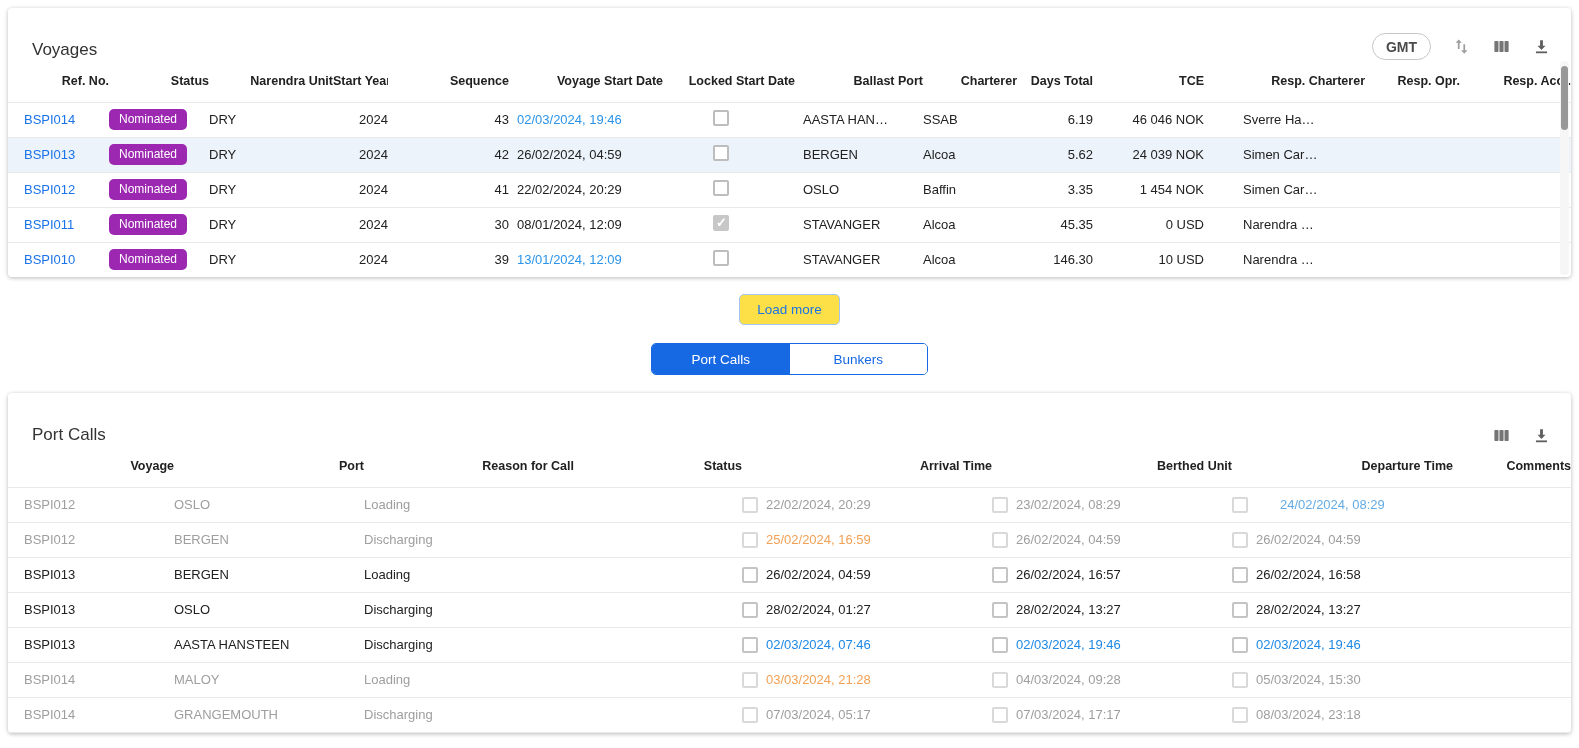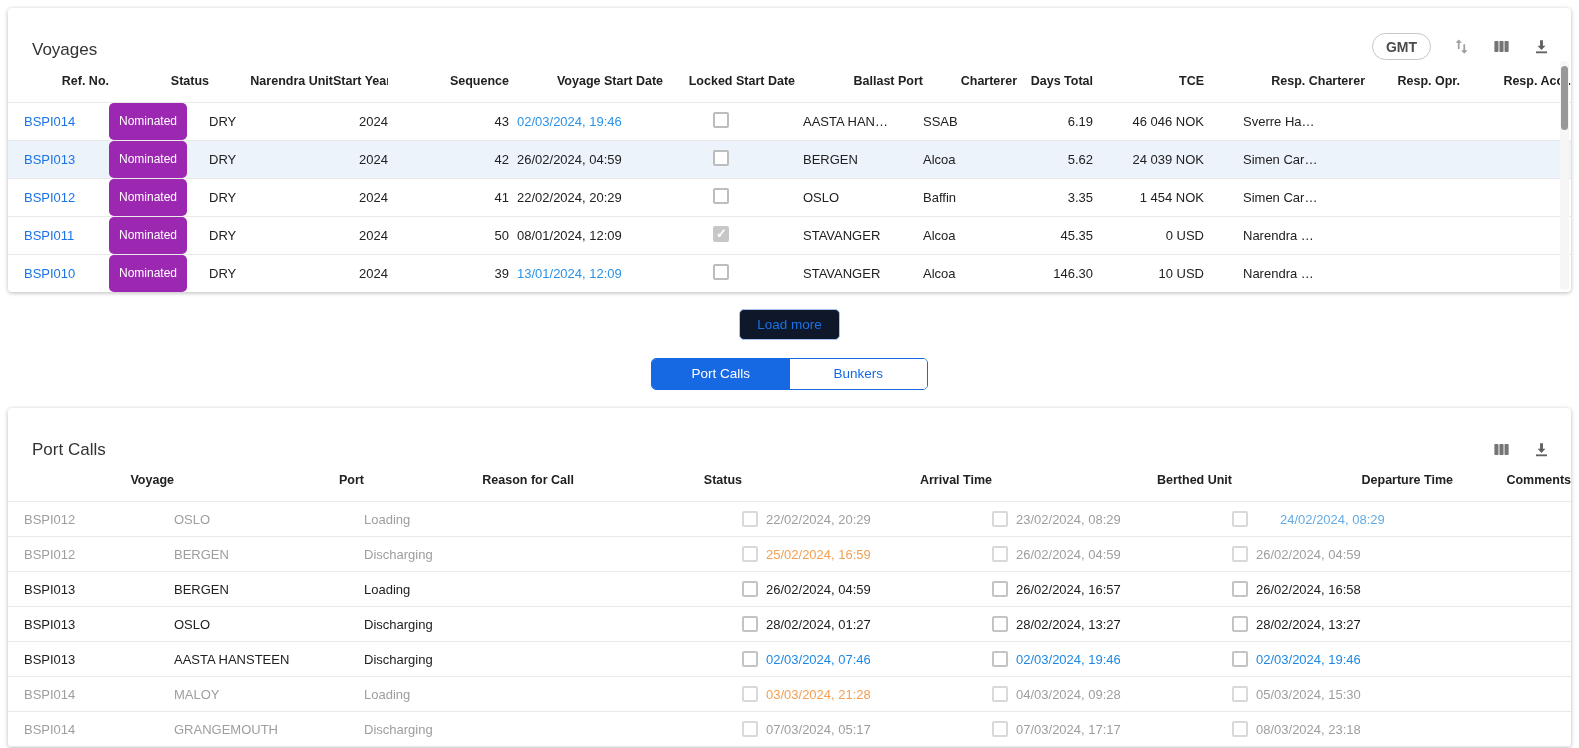"Nominated" .badge { padding: 8px 10px -> 0 10px }
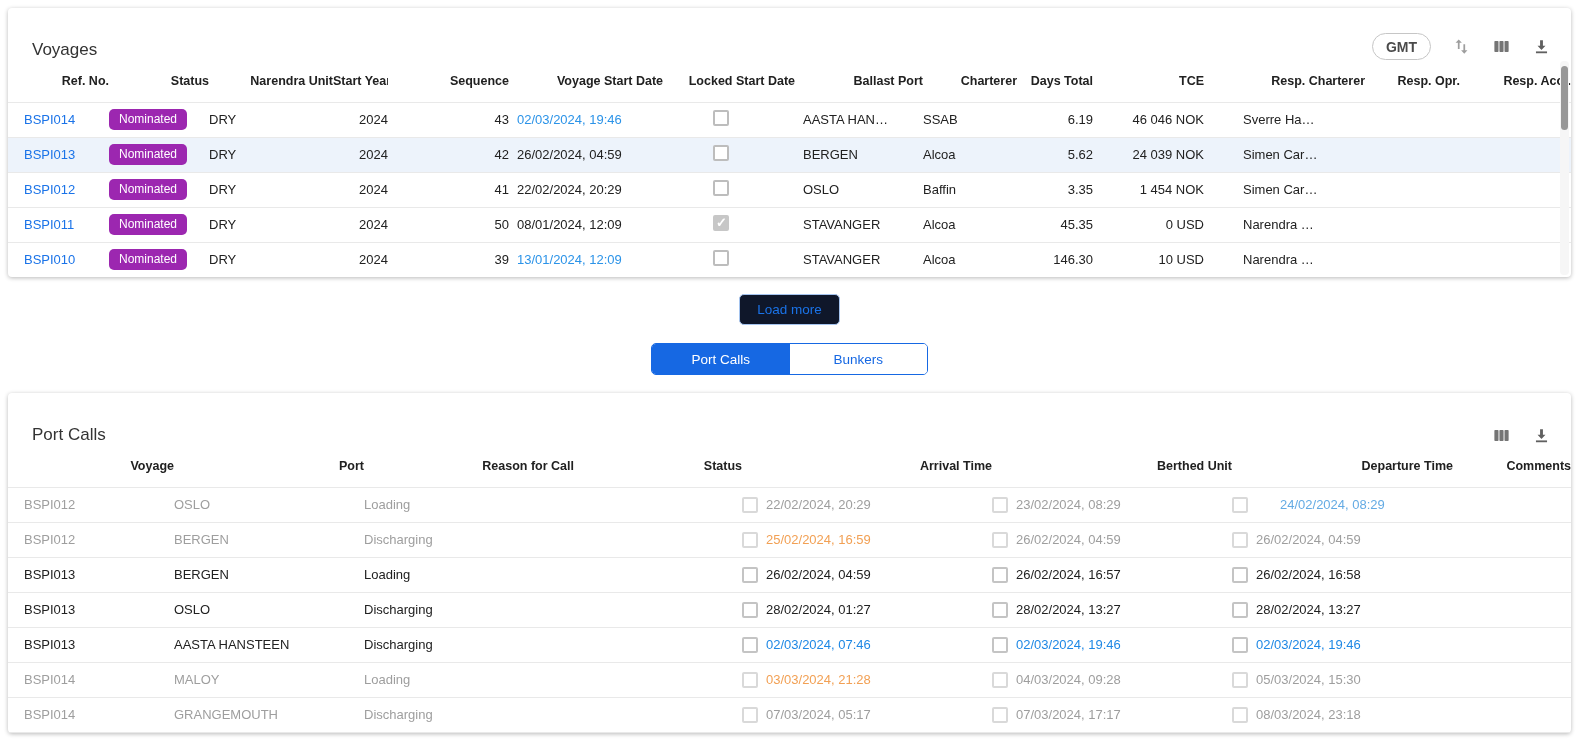"50" td.r { text: 50 -> 30 }
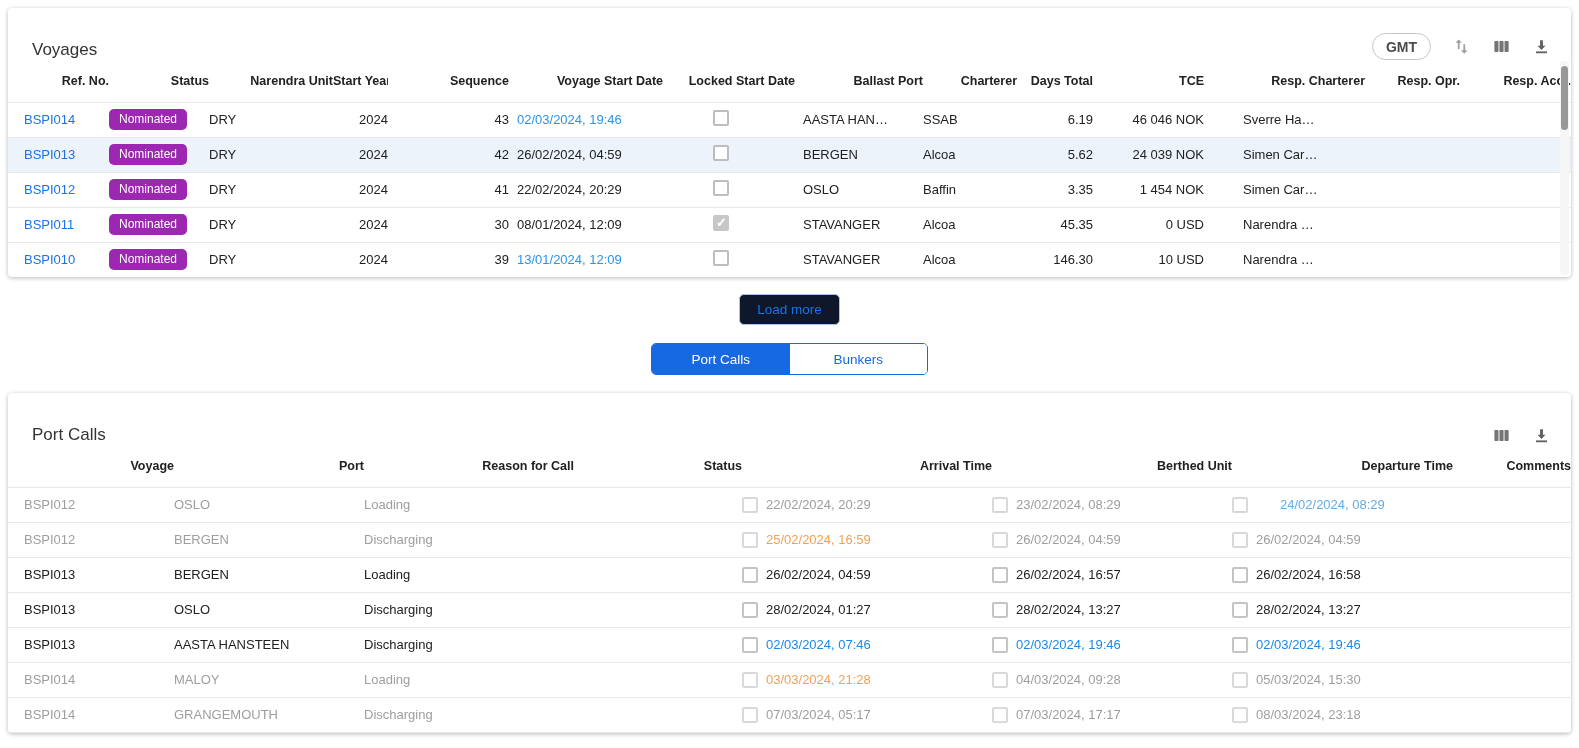"Load more" .load-more { background: #0f172a -> #fde047 }
